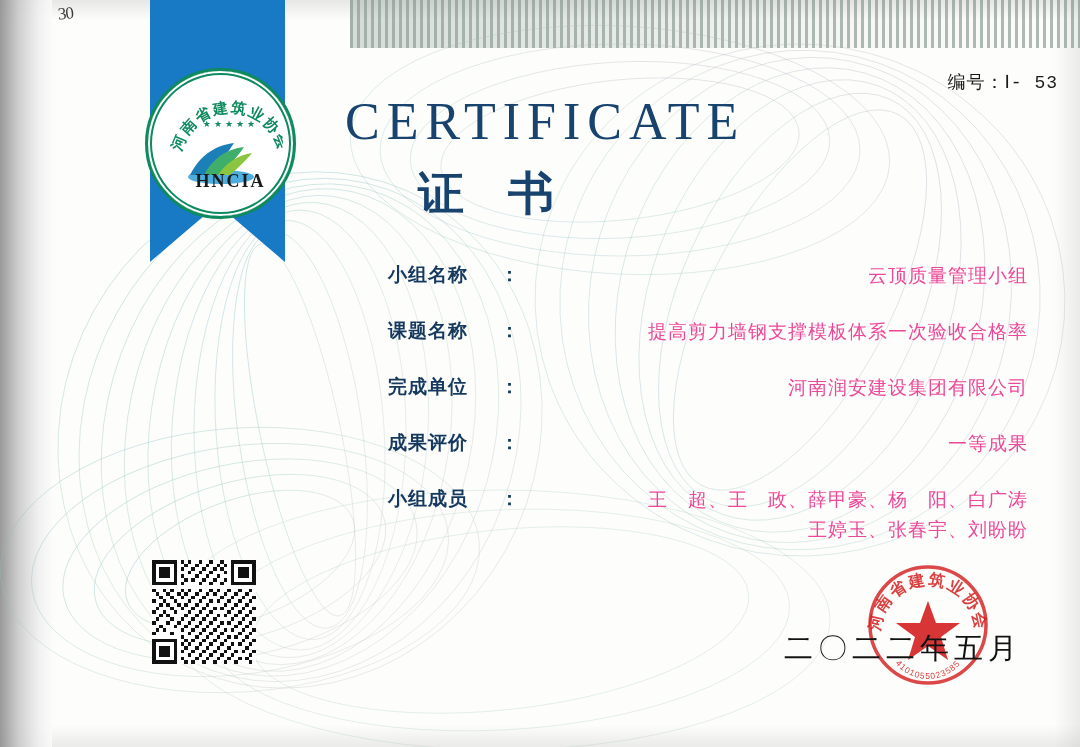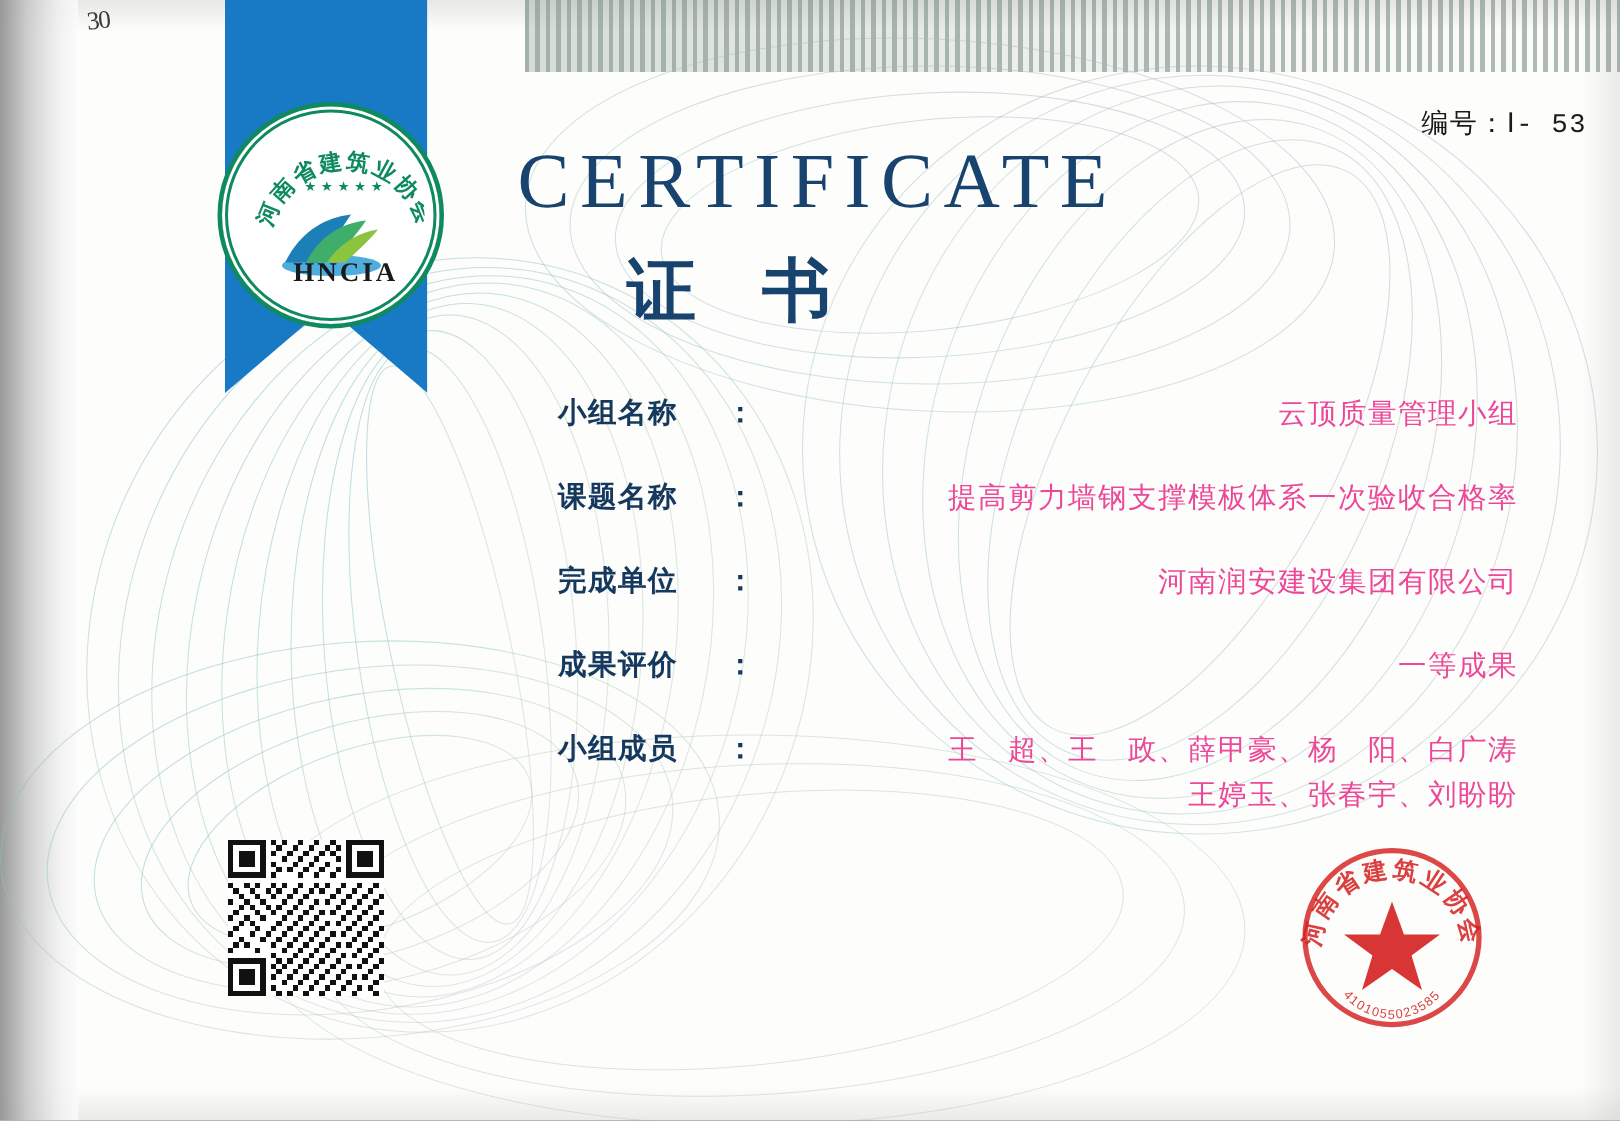"小组名称" .fields { left: 372px -> 388px }
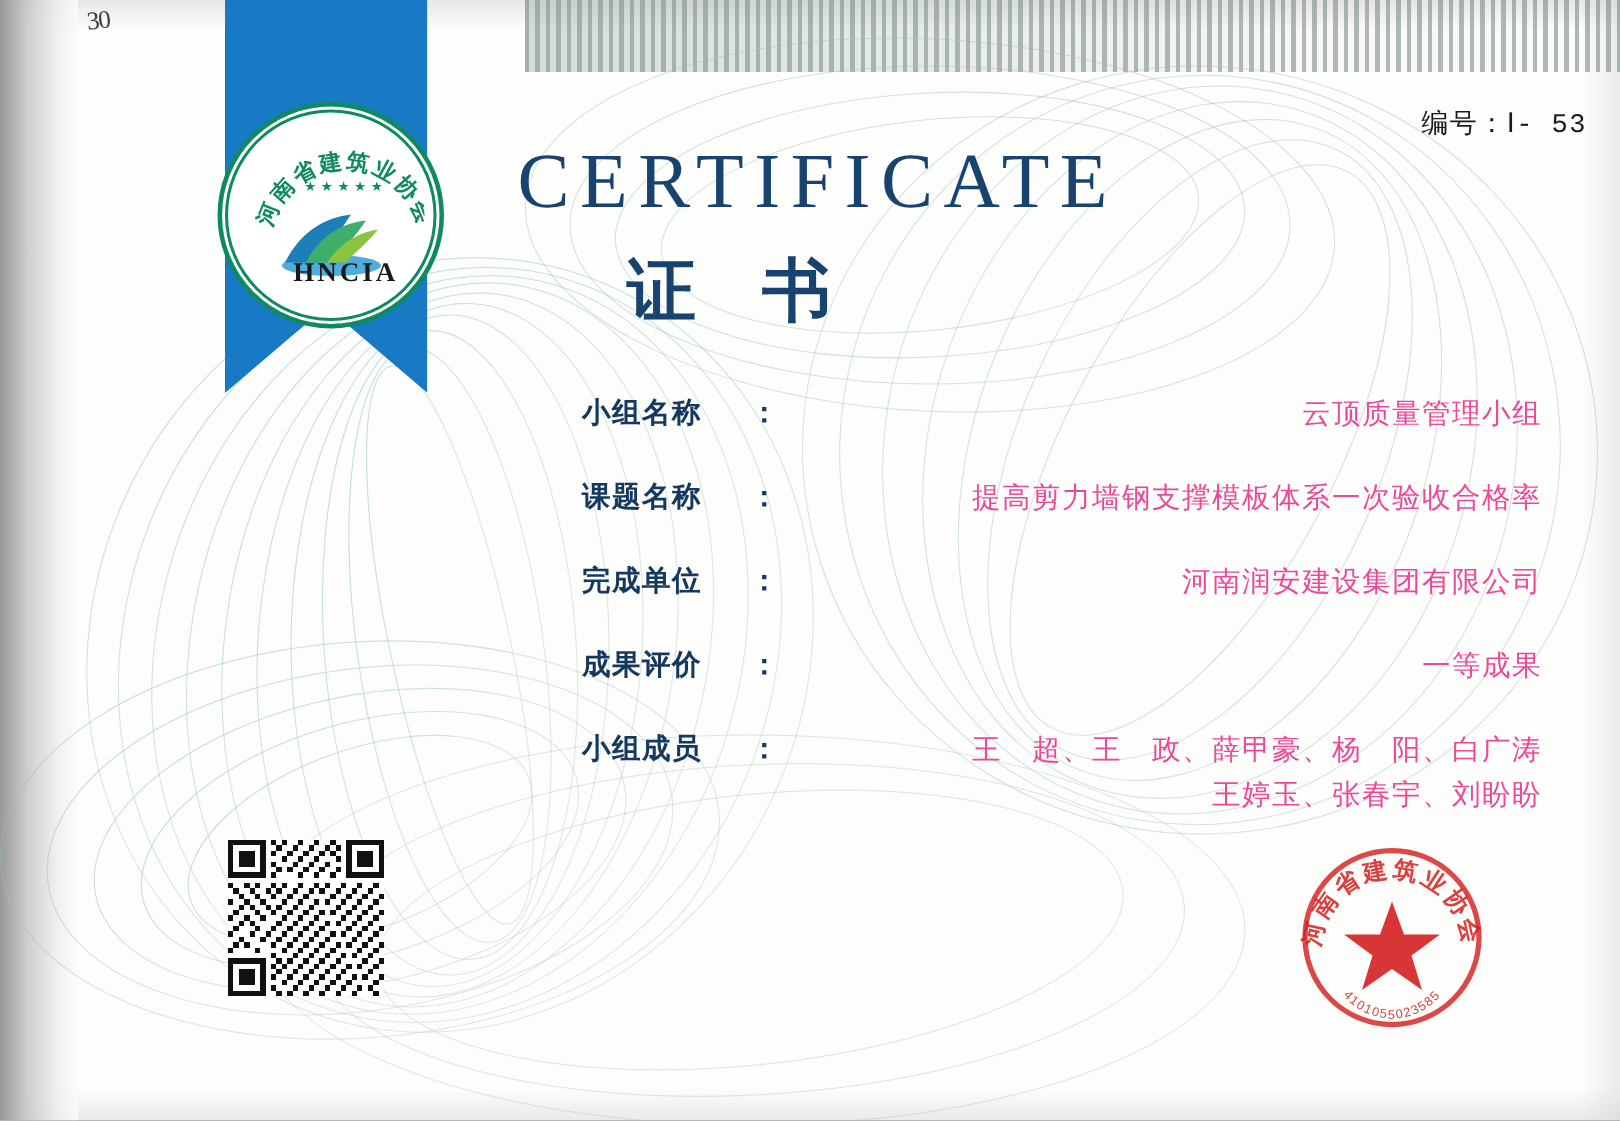"二〇二二年五月" div.date { html: none -> <div>二〇二二年五月</div> }
